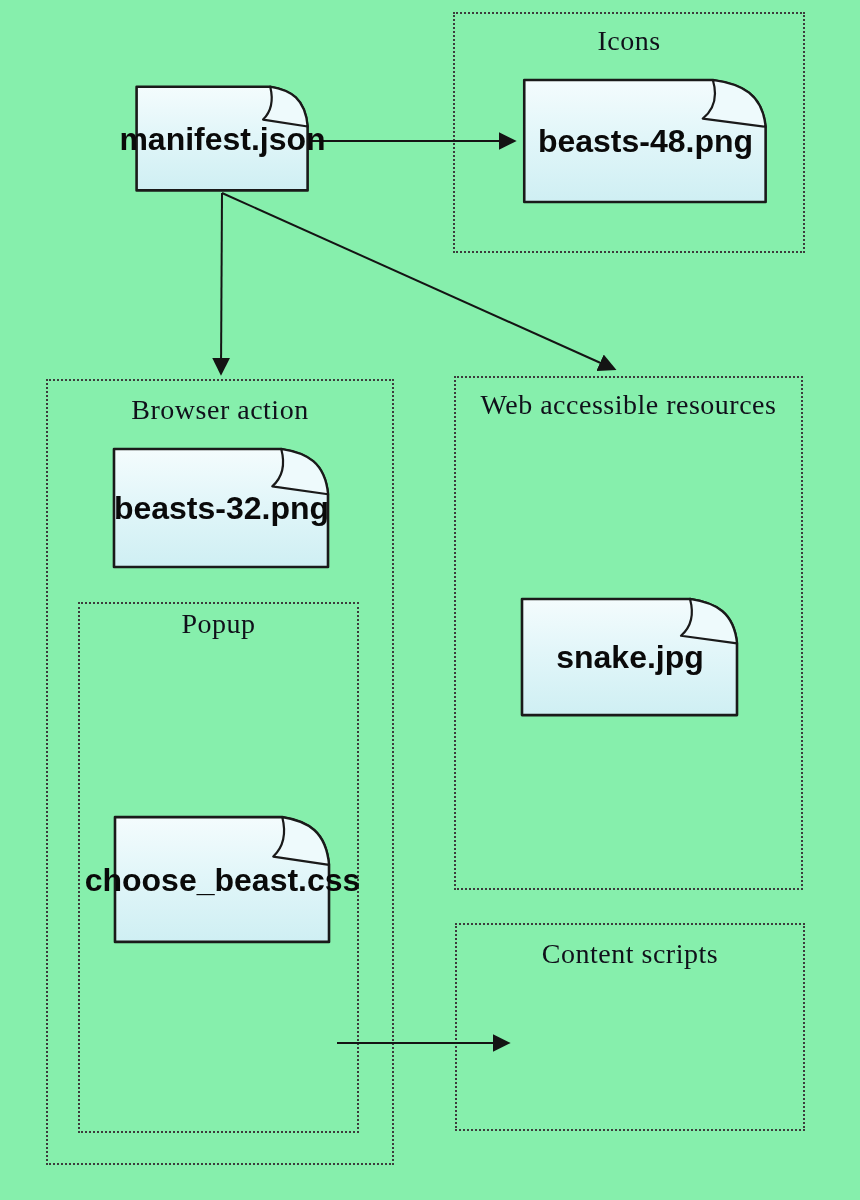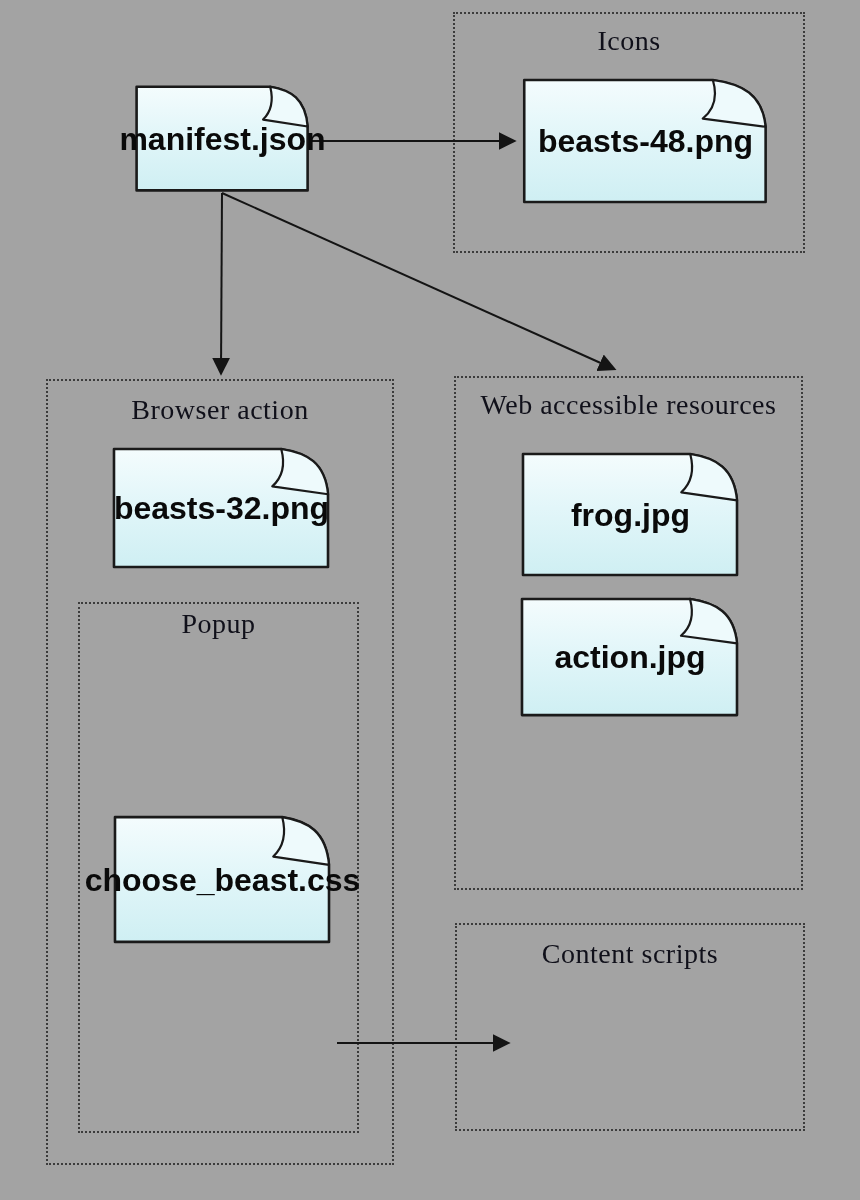"Icons" #canvas { background: #a3a3a3 -> #86efac }
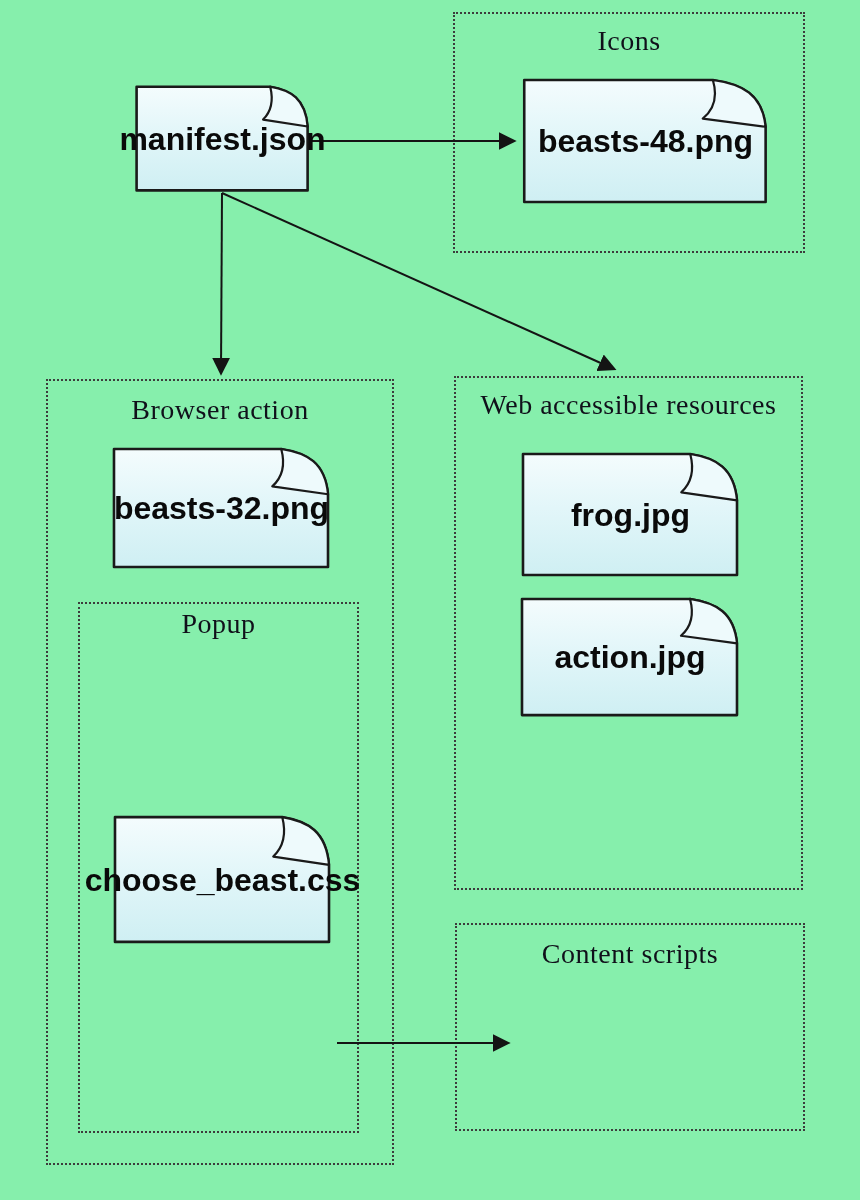"frog.jpg" div.file-node { html: <div> <svg> <path></path> <path></path> </svg> <div>frog.jpg</div> </div> -> none }
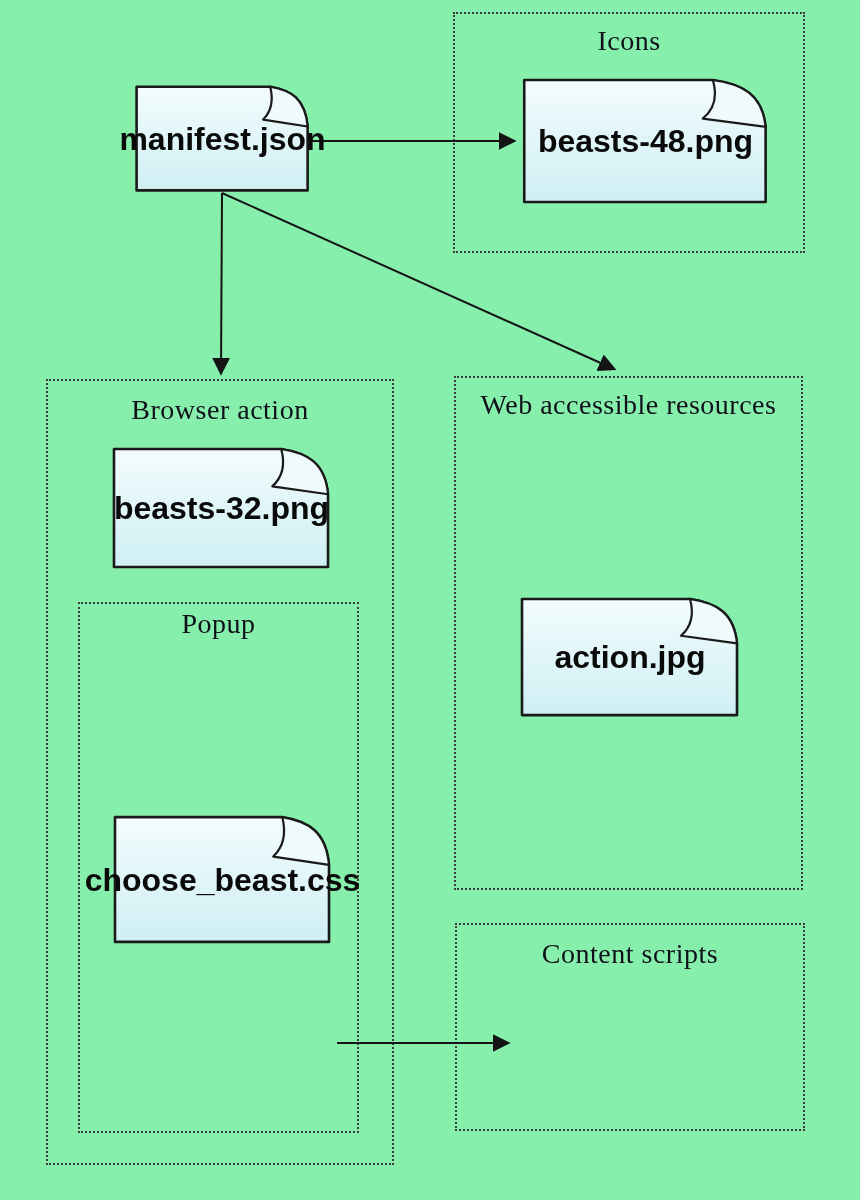"action.jpg" div.file-label { text: action.jpg -> snake.jpg }
